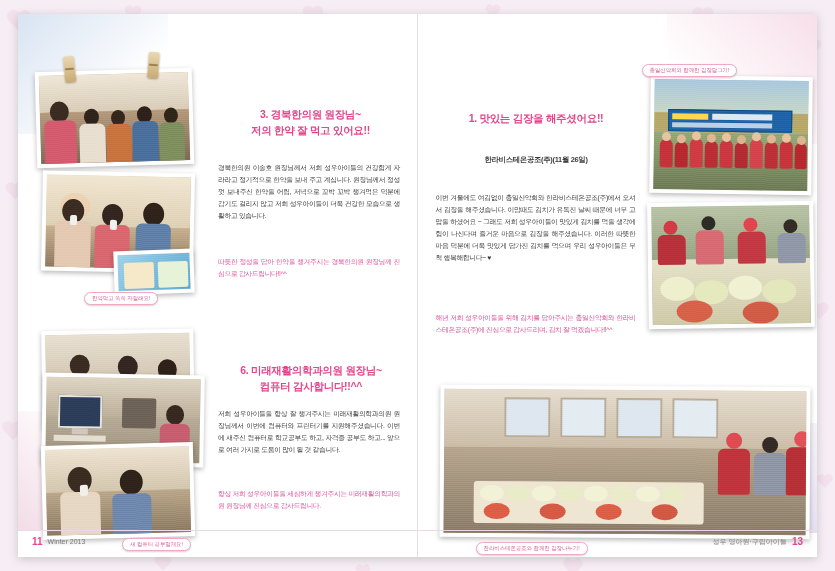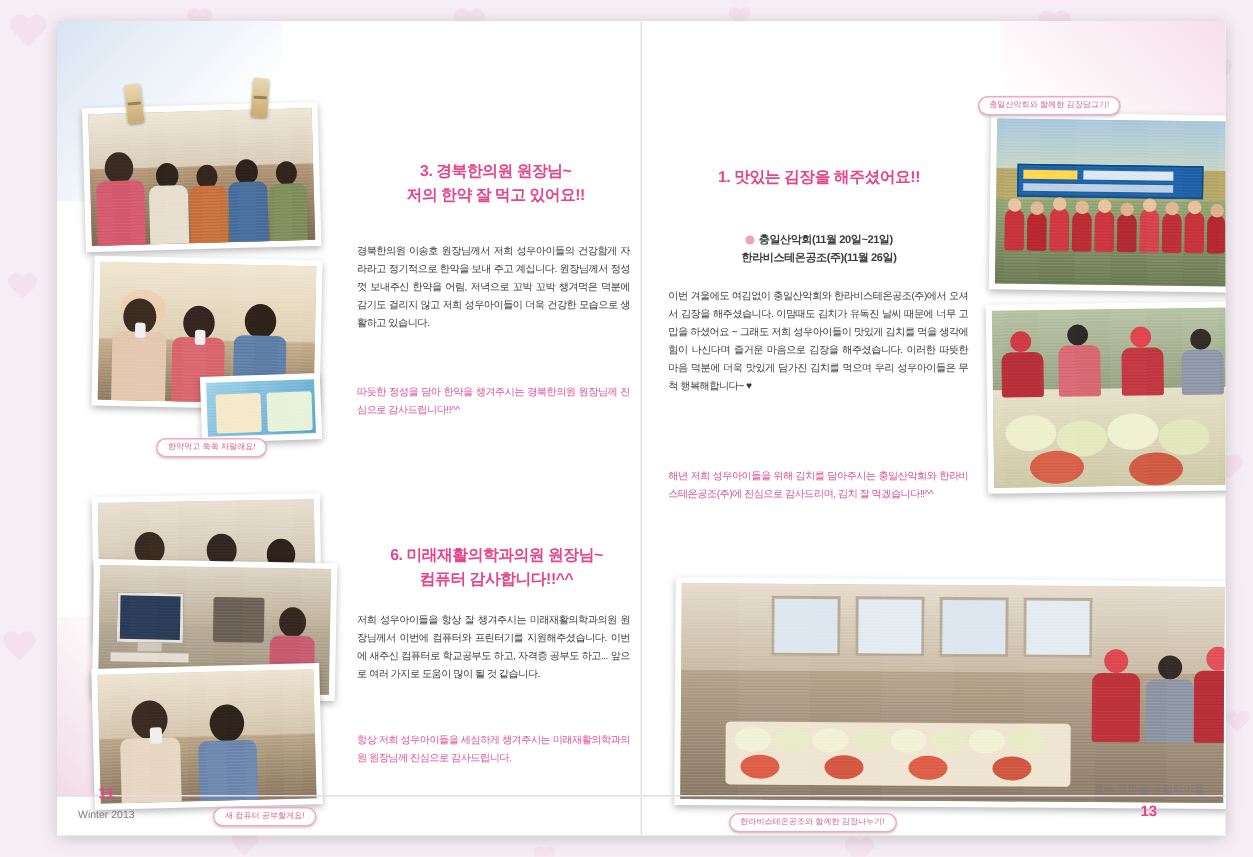"3. 경북한의원 원장님~" .page.left { margin-left: 20px -> none }
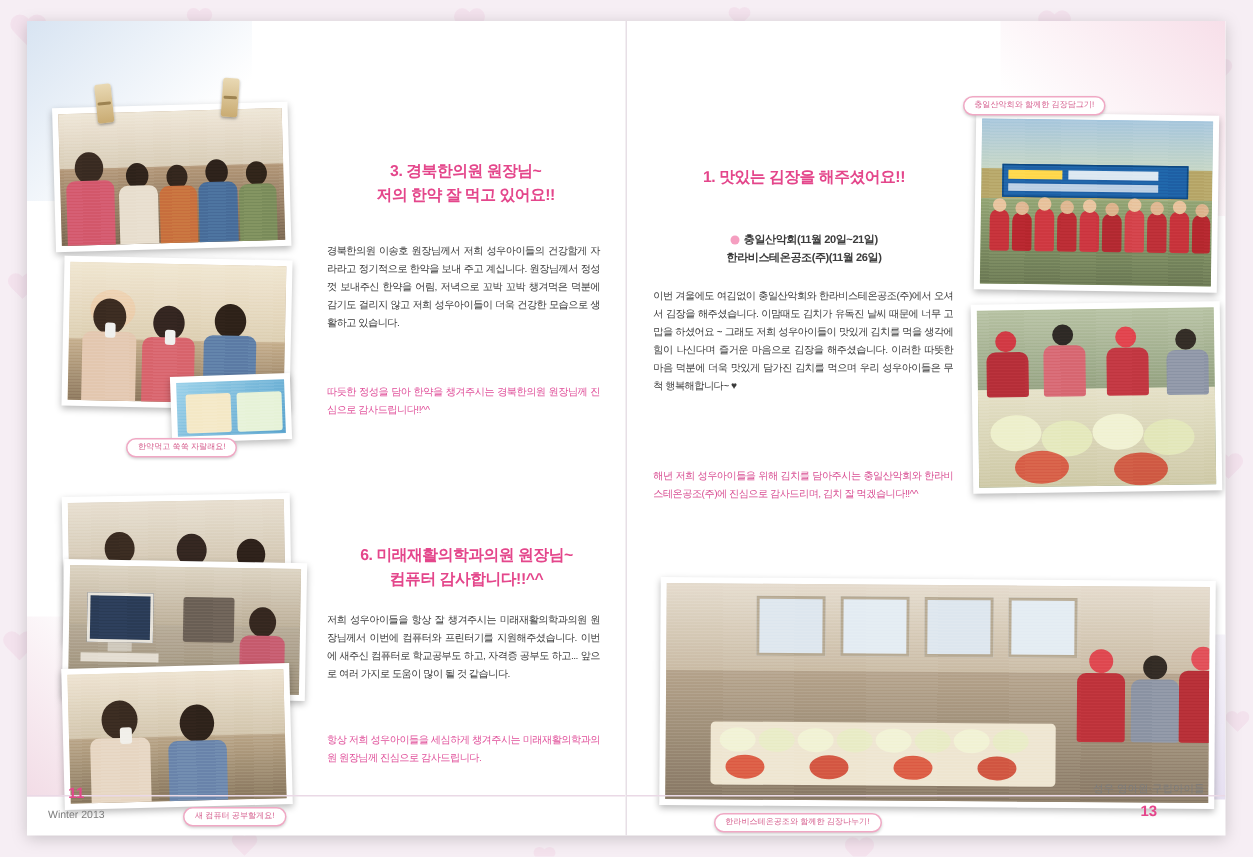"충일산악회(11월 20일~21일)" div { html: <div><span></span><span>충일산악회(11월 20일~21일)</span></div> -> none }
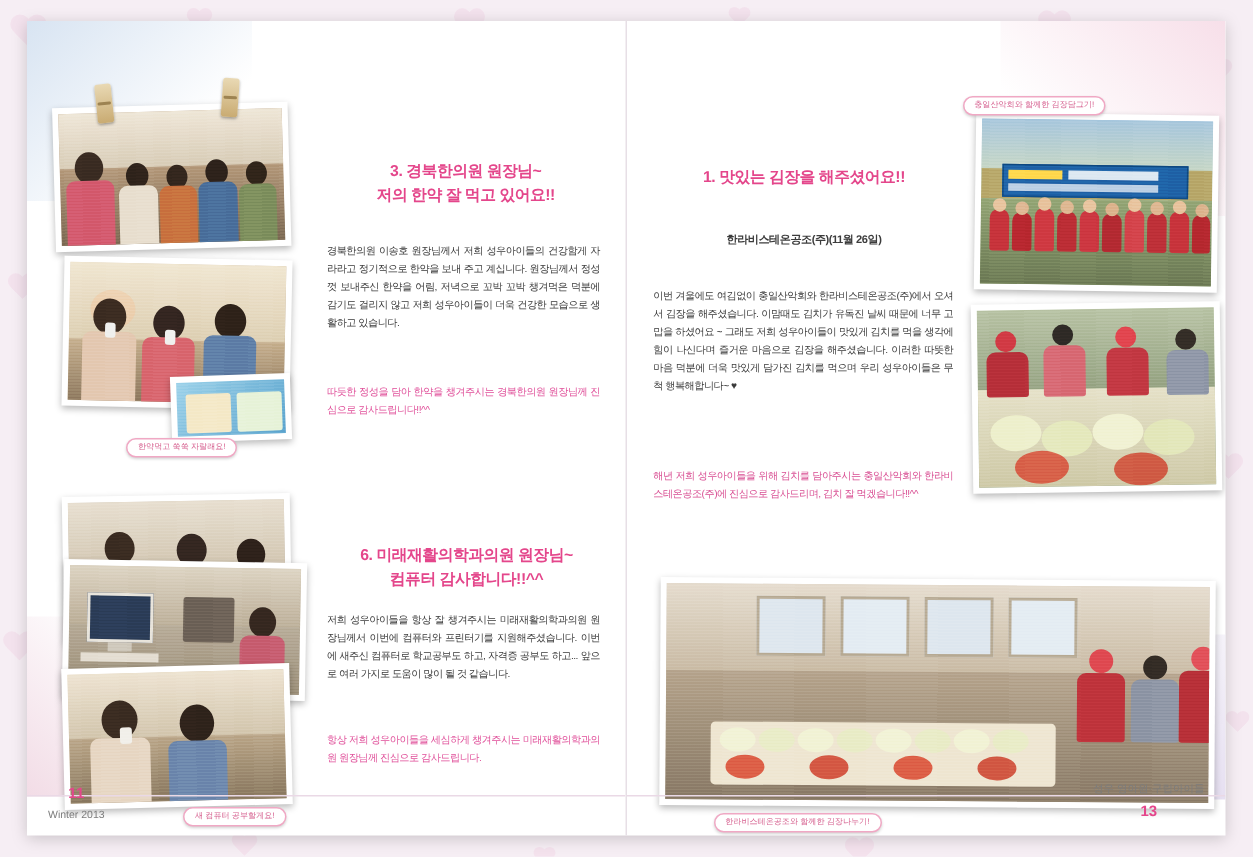"11" .folio { flex-direction: column -> none }
